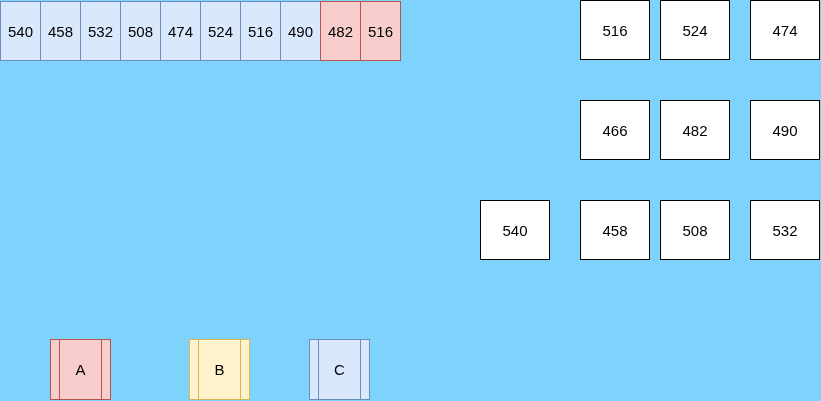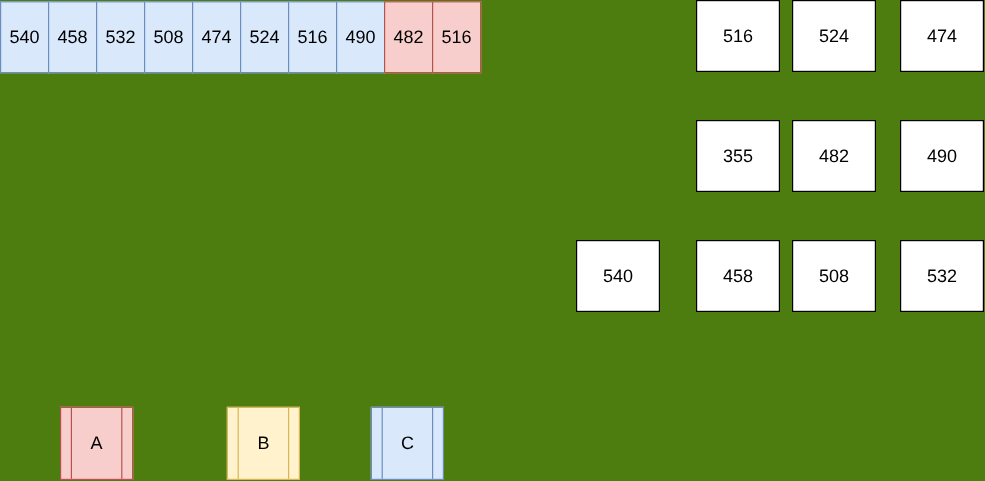"540" #canvas { background: #4d7c0f -> #7dd3fc }
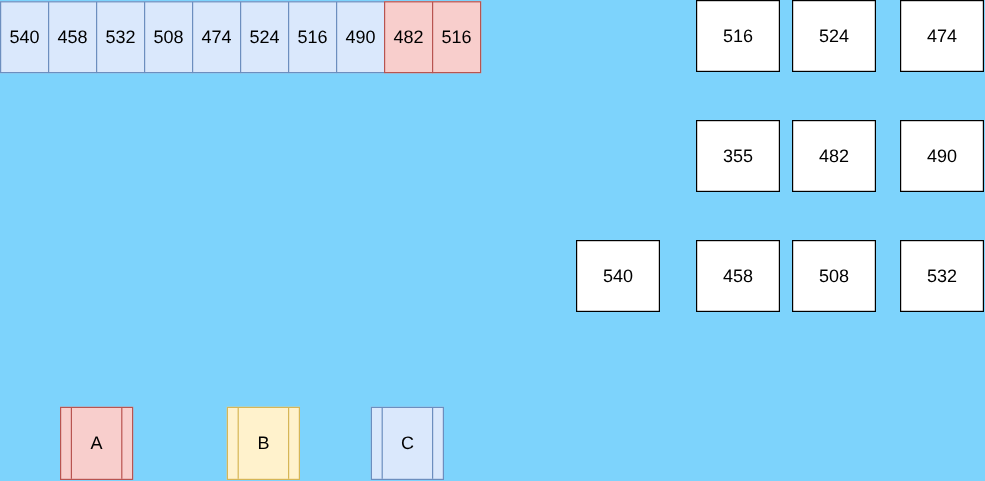"355" span { text: 355 -> 466 }
